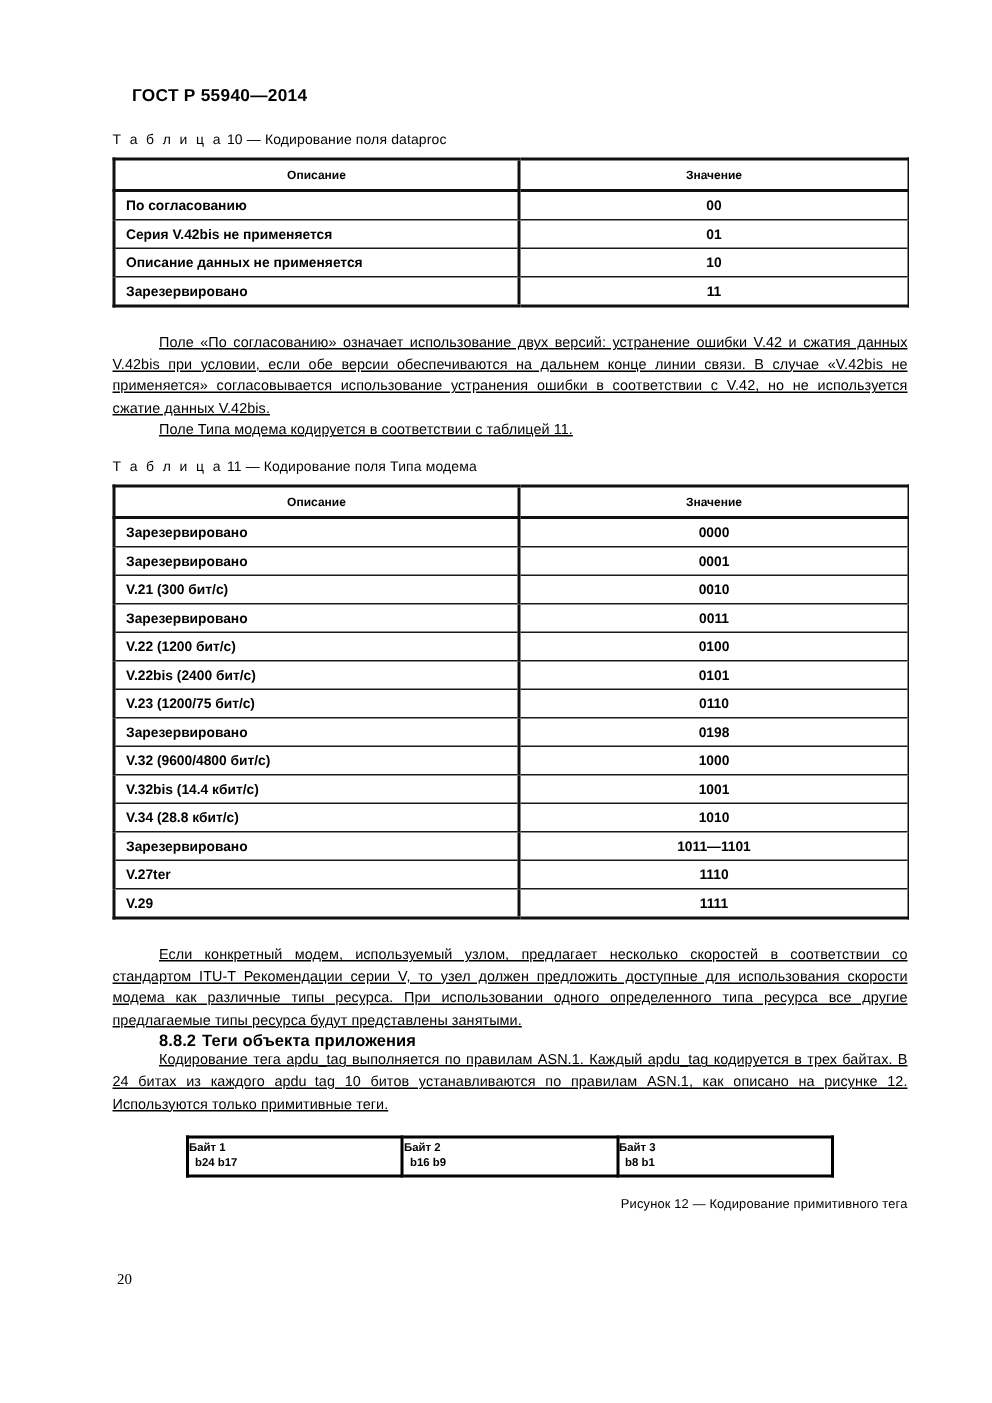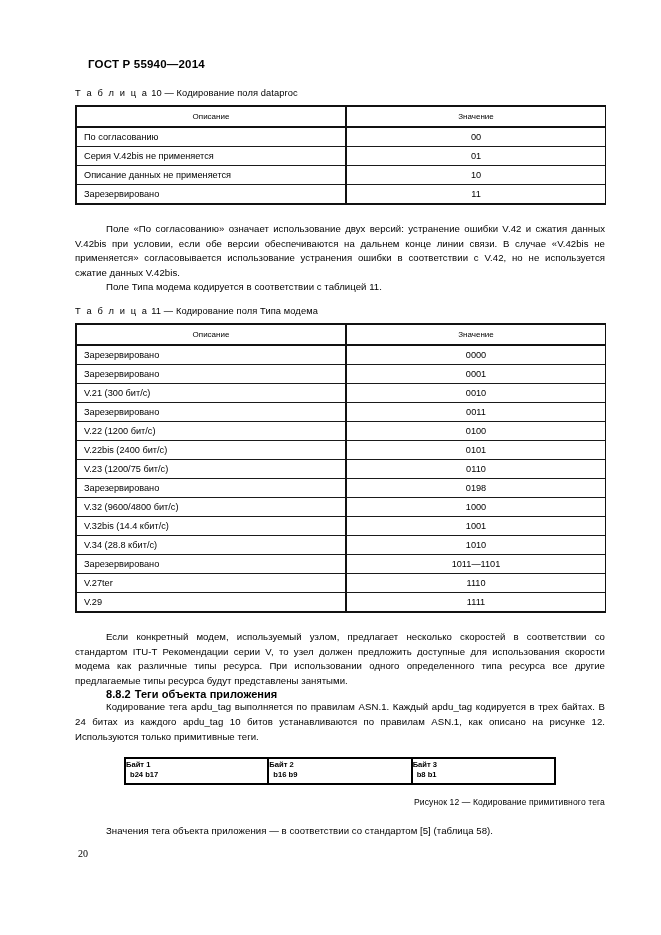"Описание" table.gost th, table.gost td { font-weight: normal -> bold }
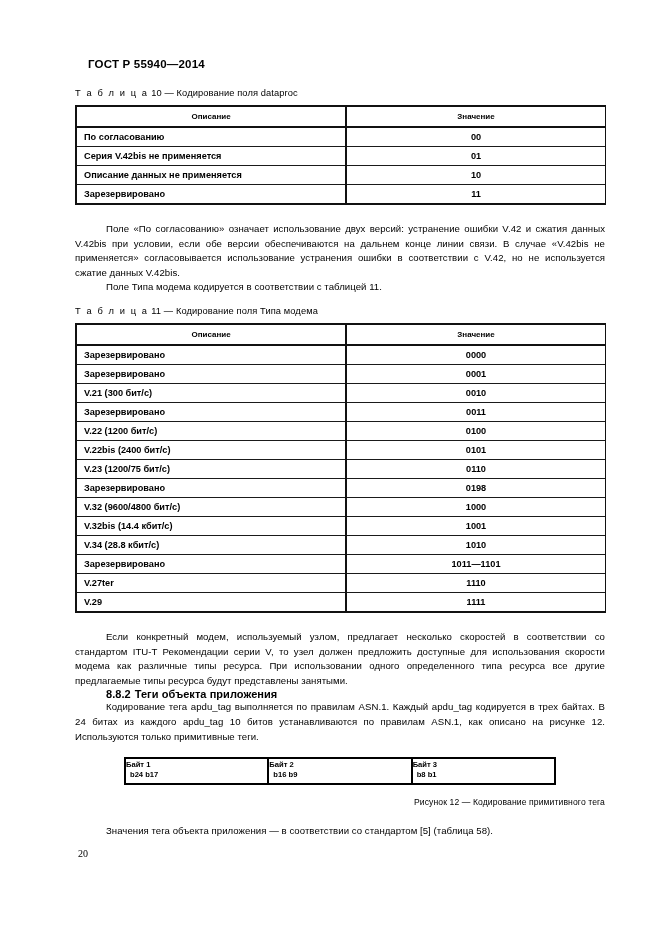"Поле «По согласованию» означает" p.body { text-decoration: none -> underline }
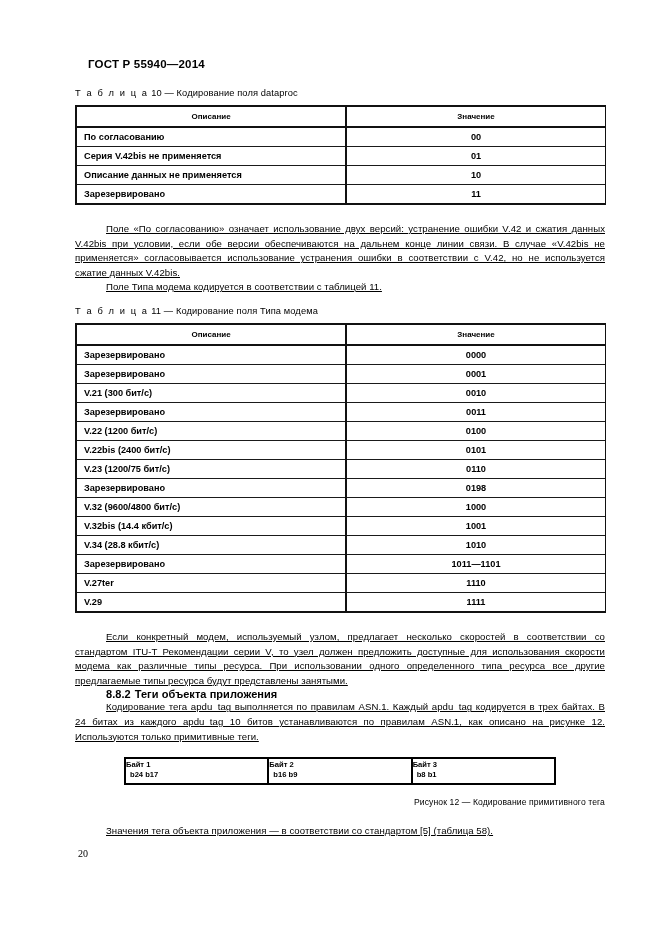"Значения тега объекта приложения —" p.body { html: <p>Значения тега объекта приложения — в соответствии со стандартом [5] (таблица 58).</p> -> none }
